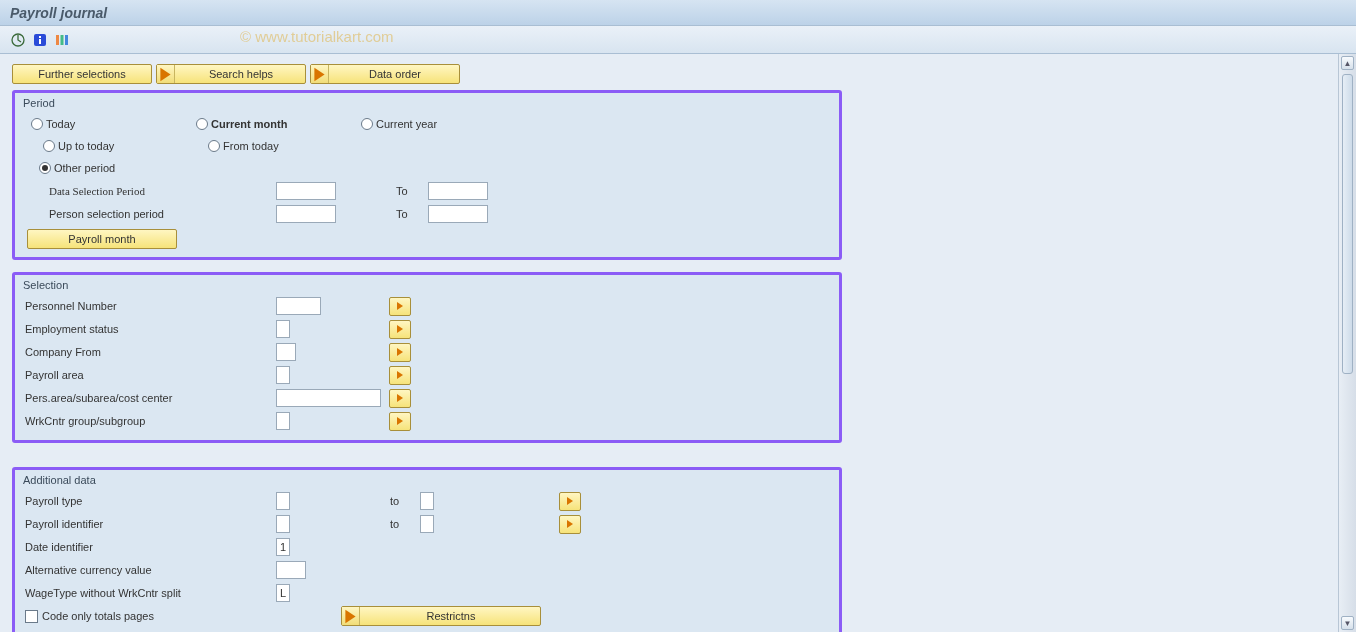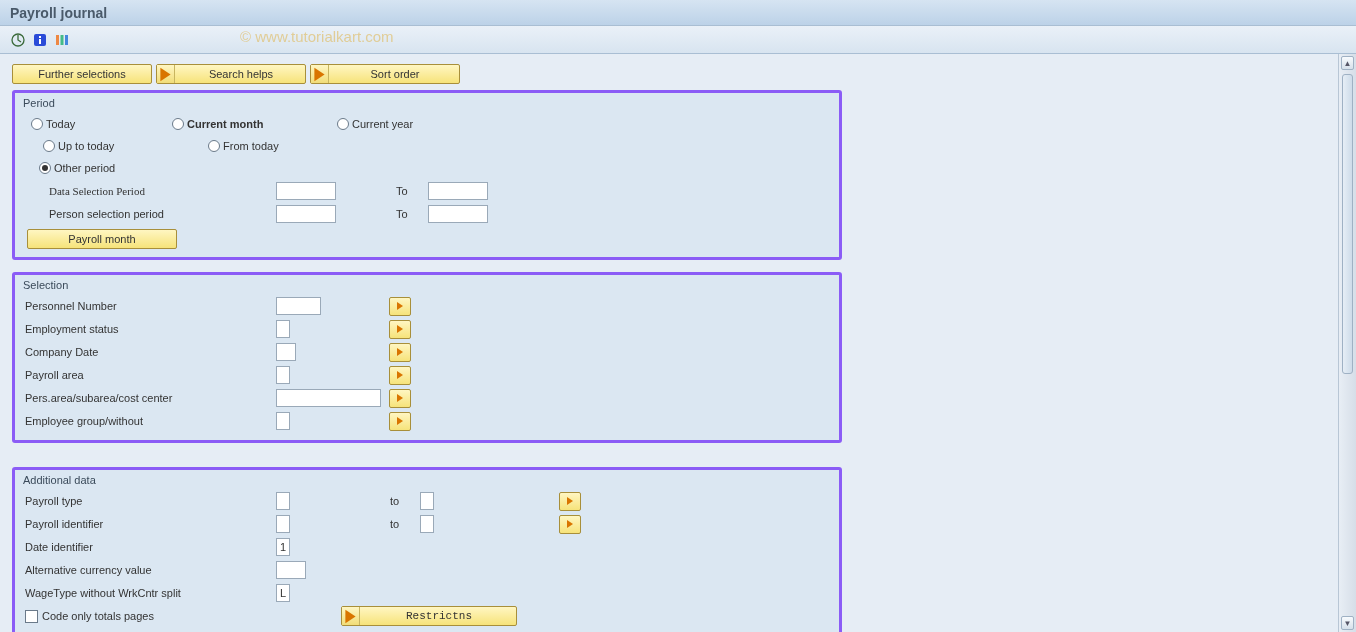"Payroll journal" .title-bar .title { font-style: none -> italic }
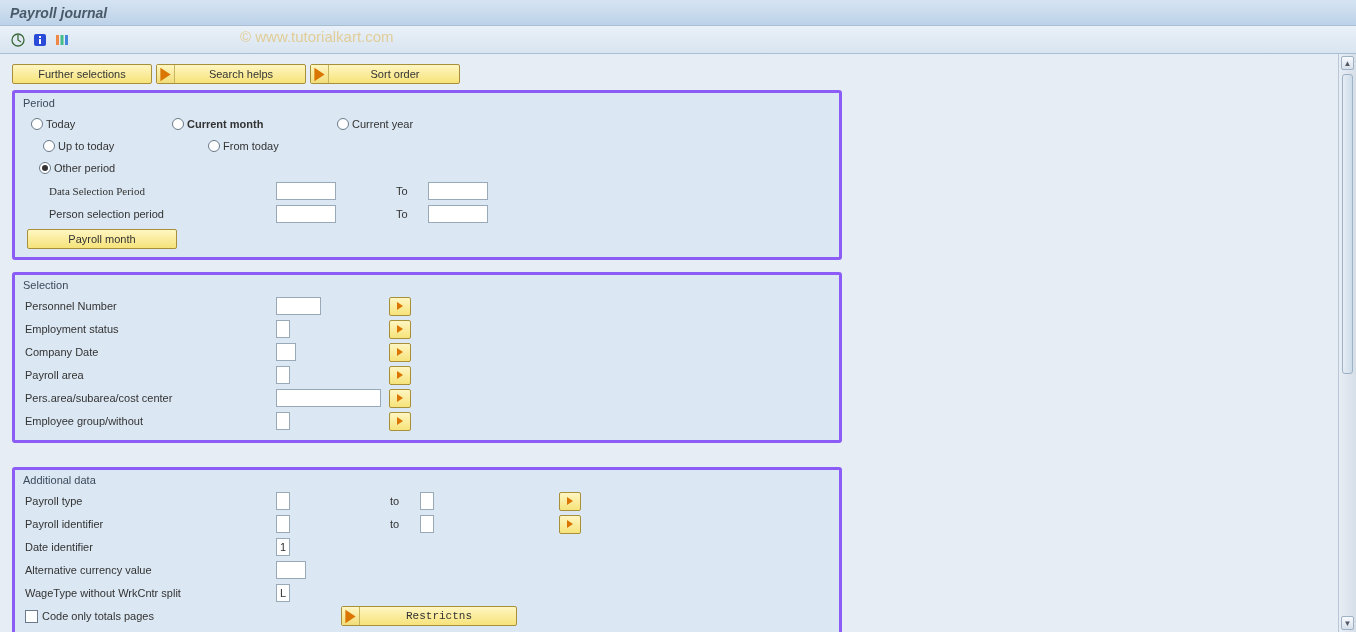"Sort order" span { text: Sort -> Data }
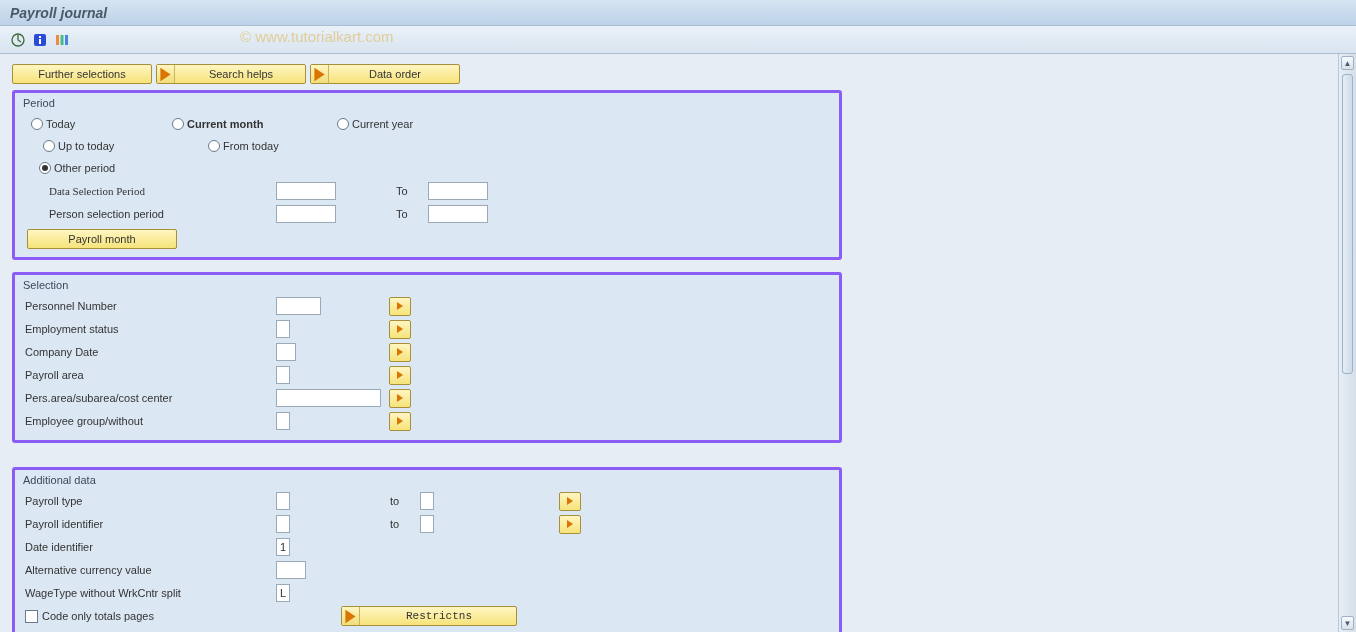"Today" div.radio-item { width: 141px -> 165px }
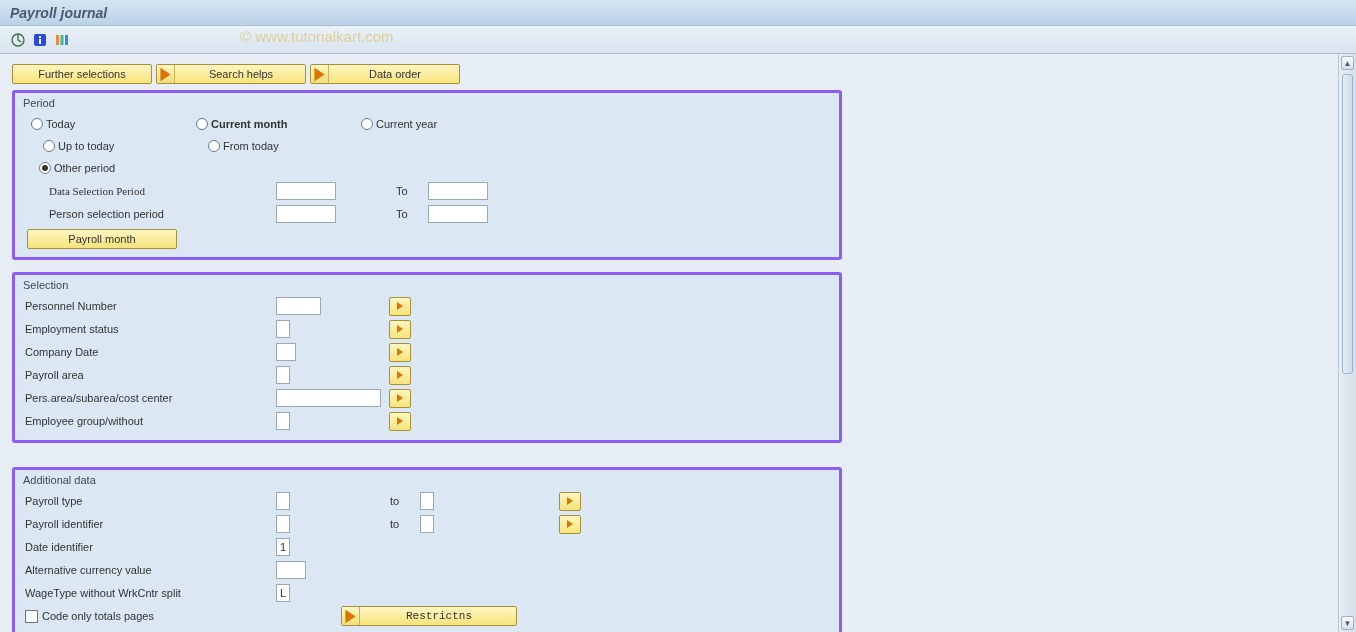"Company Date" span.label-col { text: Date -> From }
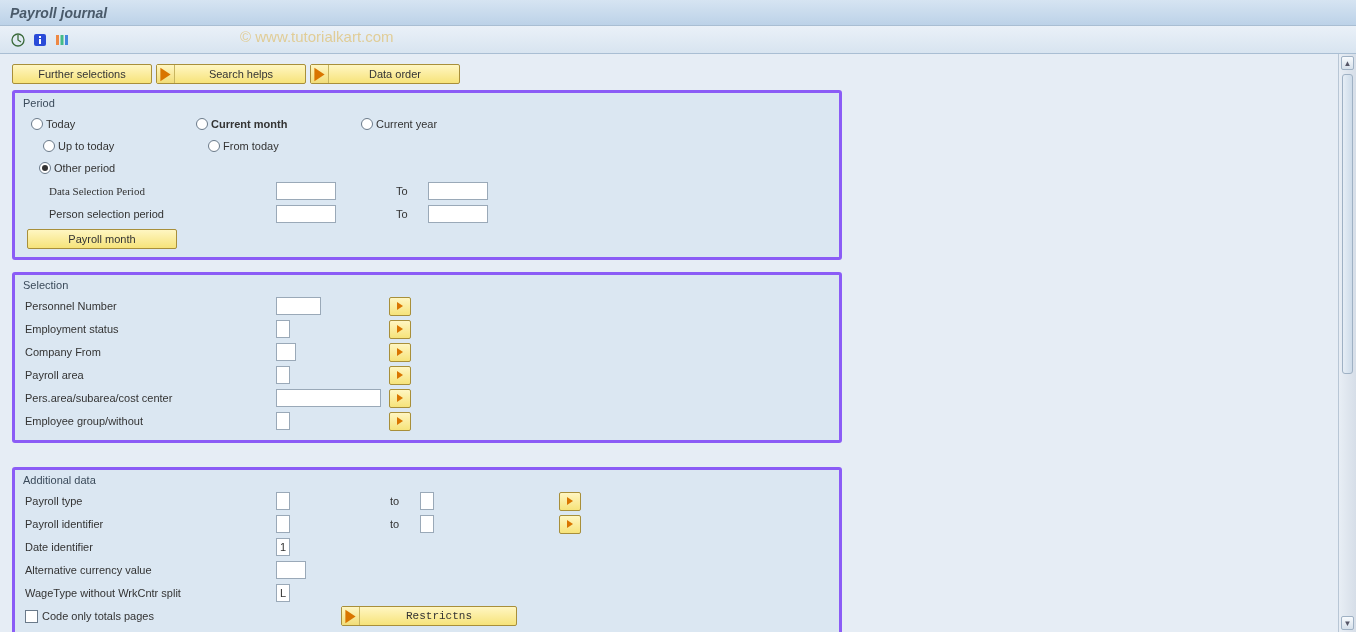"Employee group/without" span.label-col { text: Employee group/without -> WrkCntr group/subgroup }
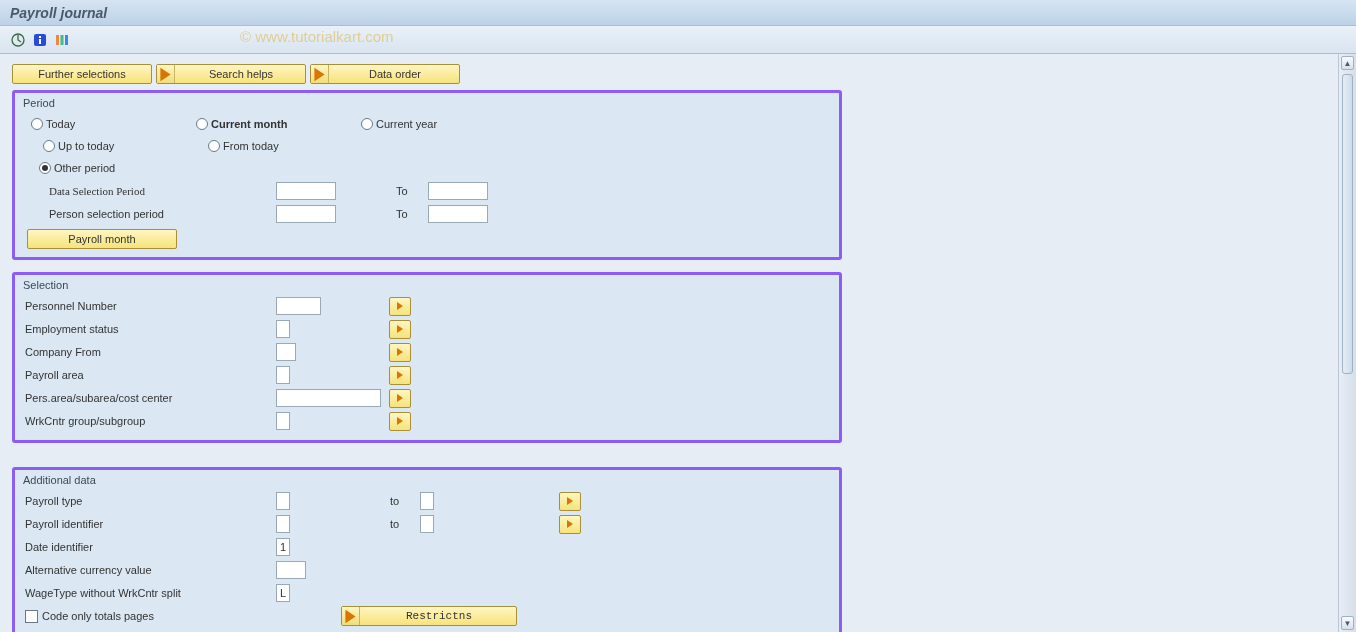"Restrictns" div.yellow-btn { font-family: Liberation Mono, monospace -> none; width: 176px -> 200px }
